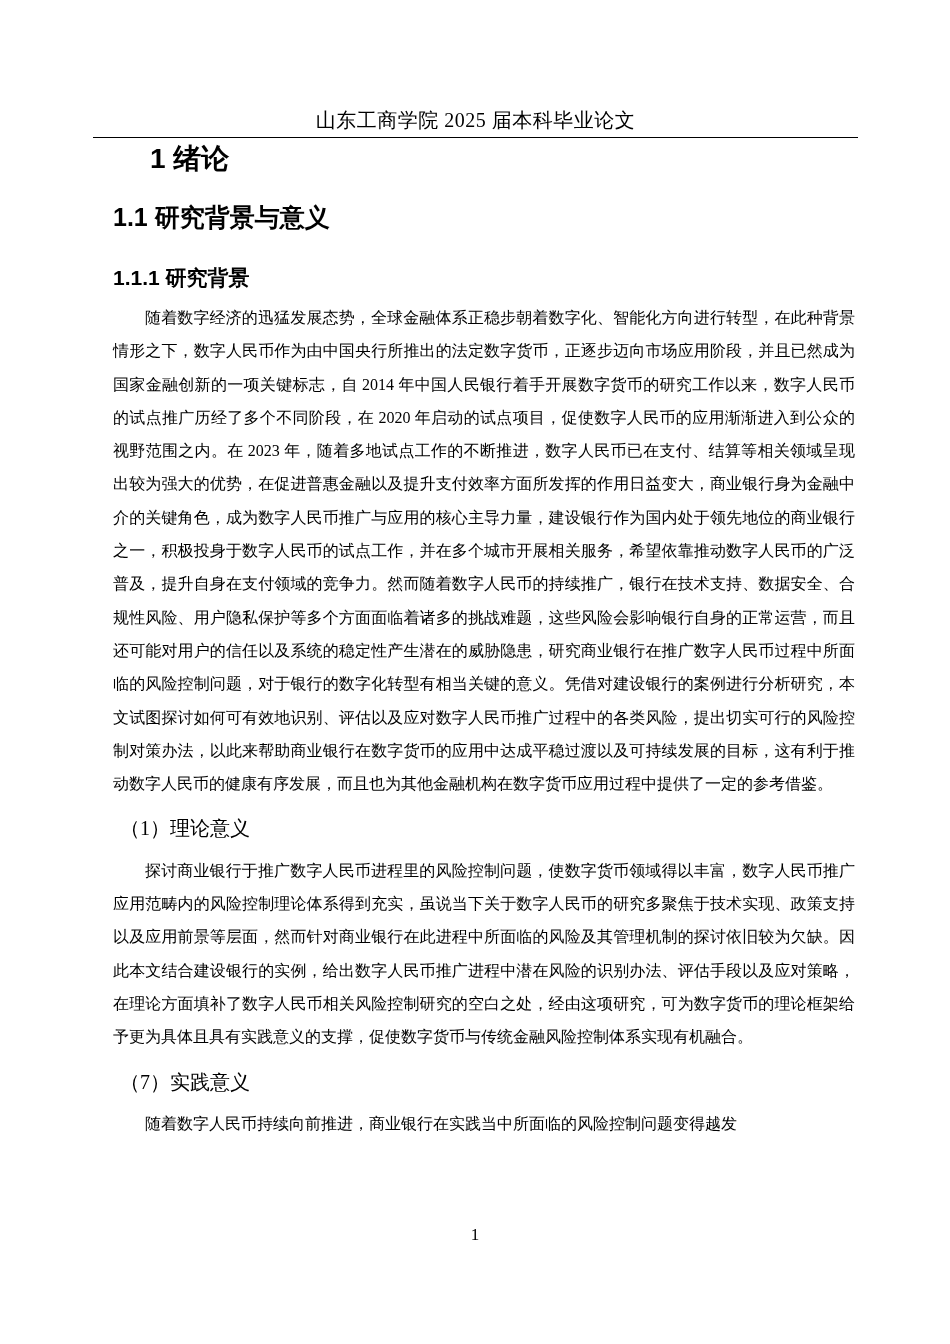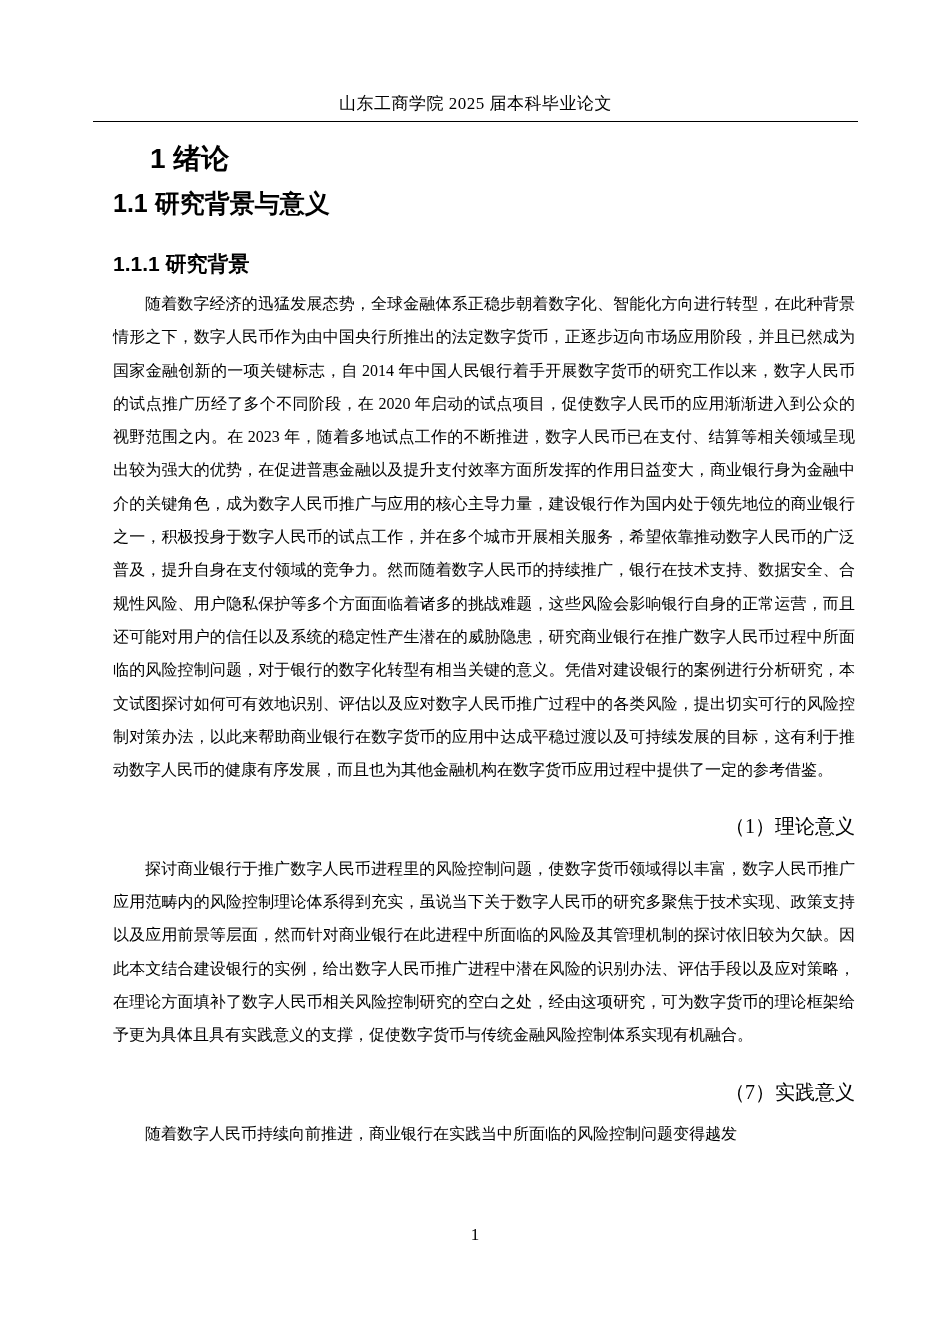"山东工商学院 2025 届本科毕业论文" .page-header { font-size: 17px -> 20px; top: 0 -> 16px }
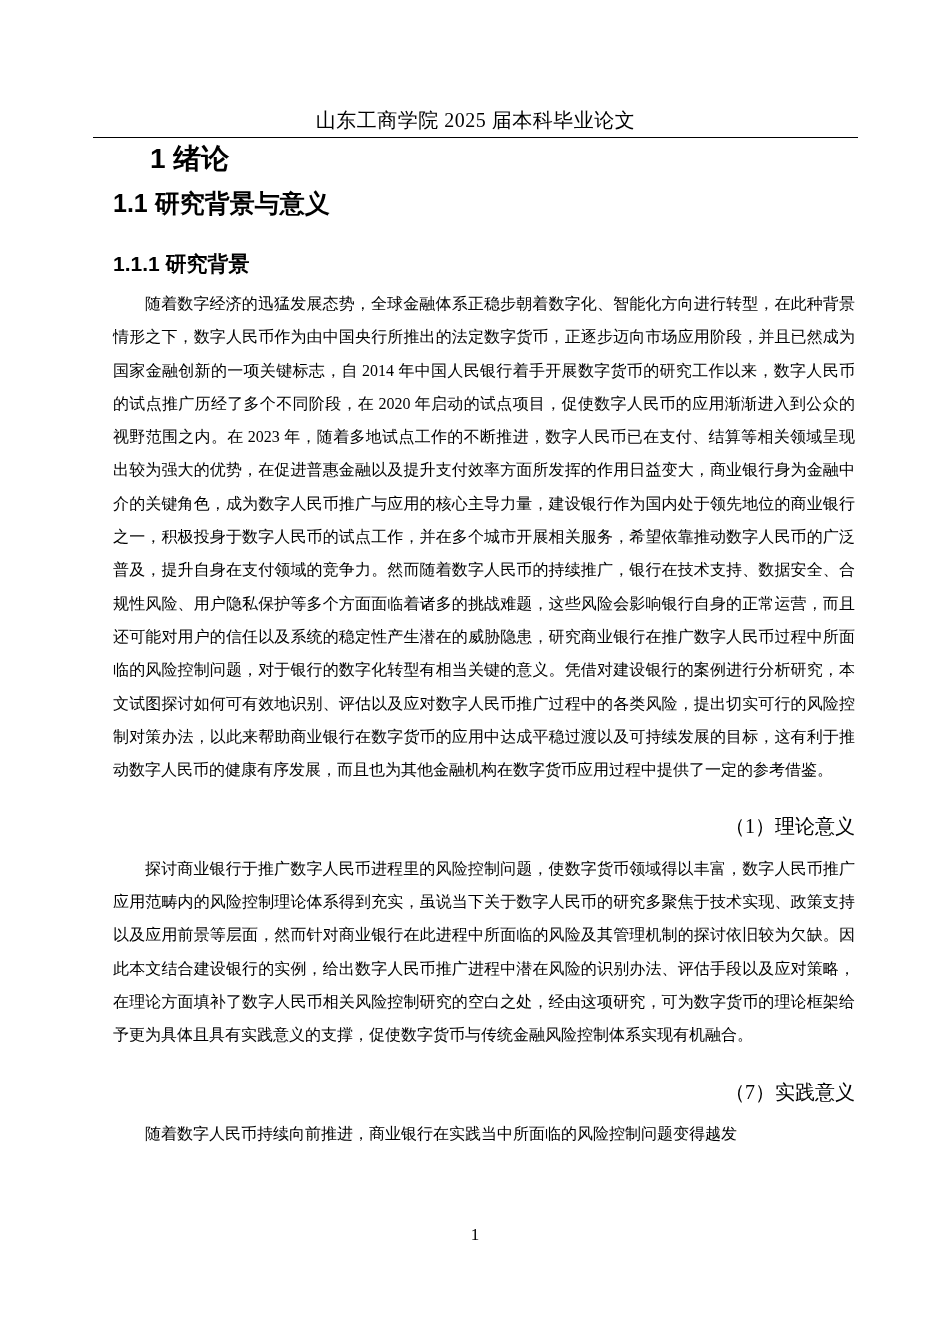"1.1 研究背景与意义" h2.section { margin-top: 8px -> 22px }
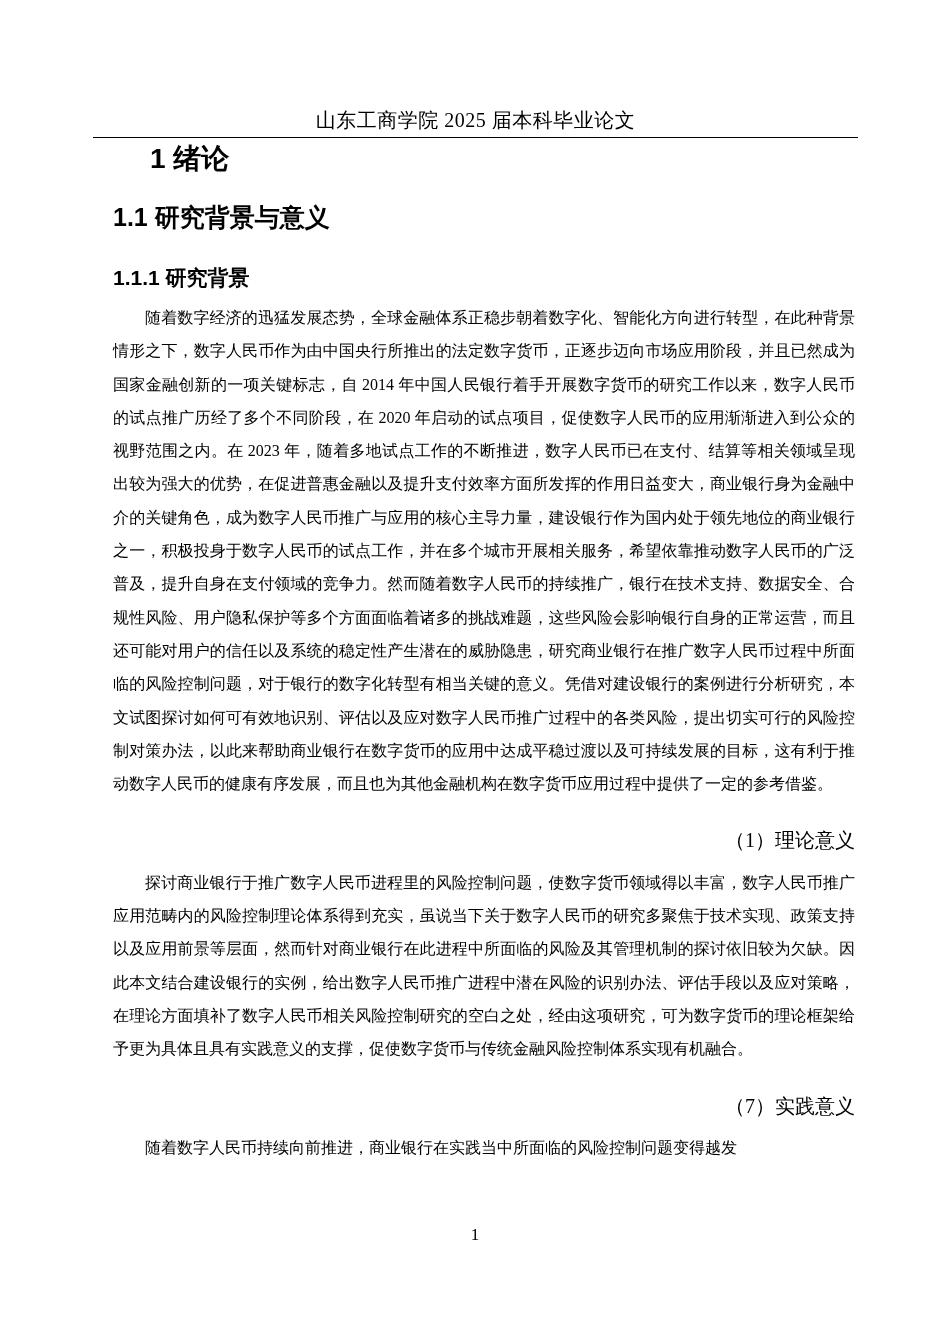"（1）理论意义" p.sub-label { margin-top: 24px -> 12px; text-align: right -> none }
